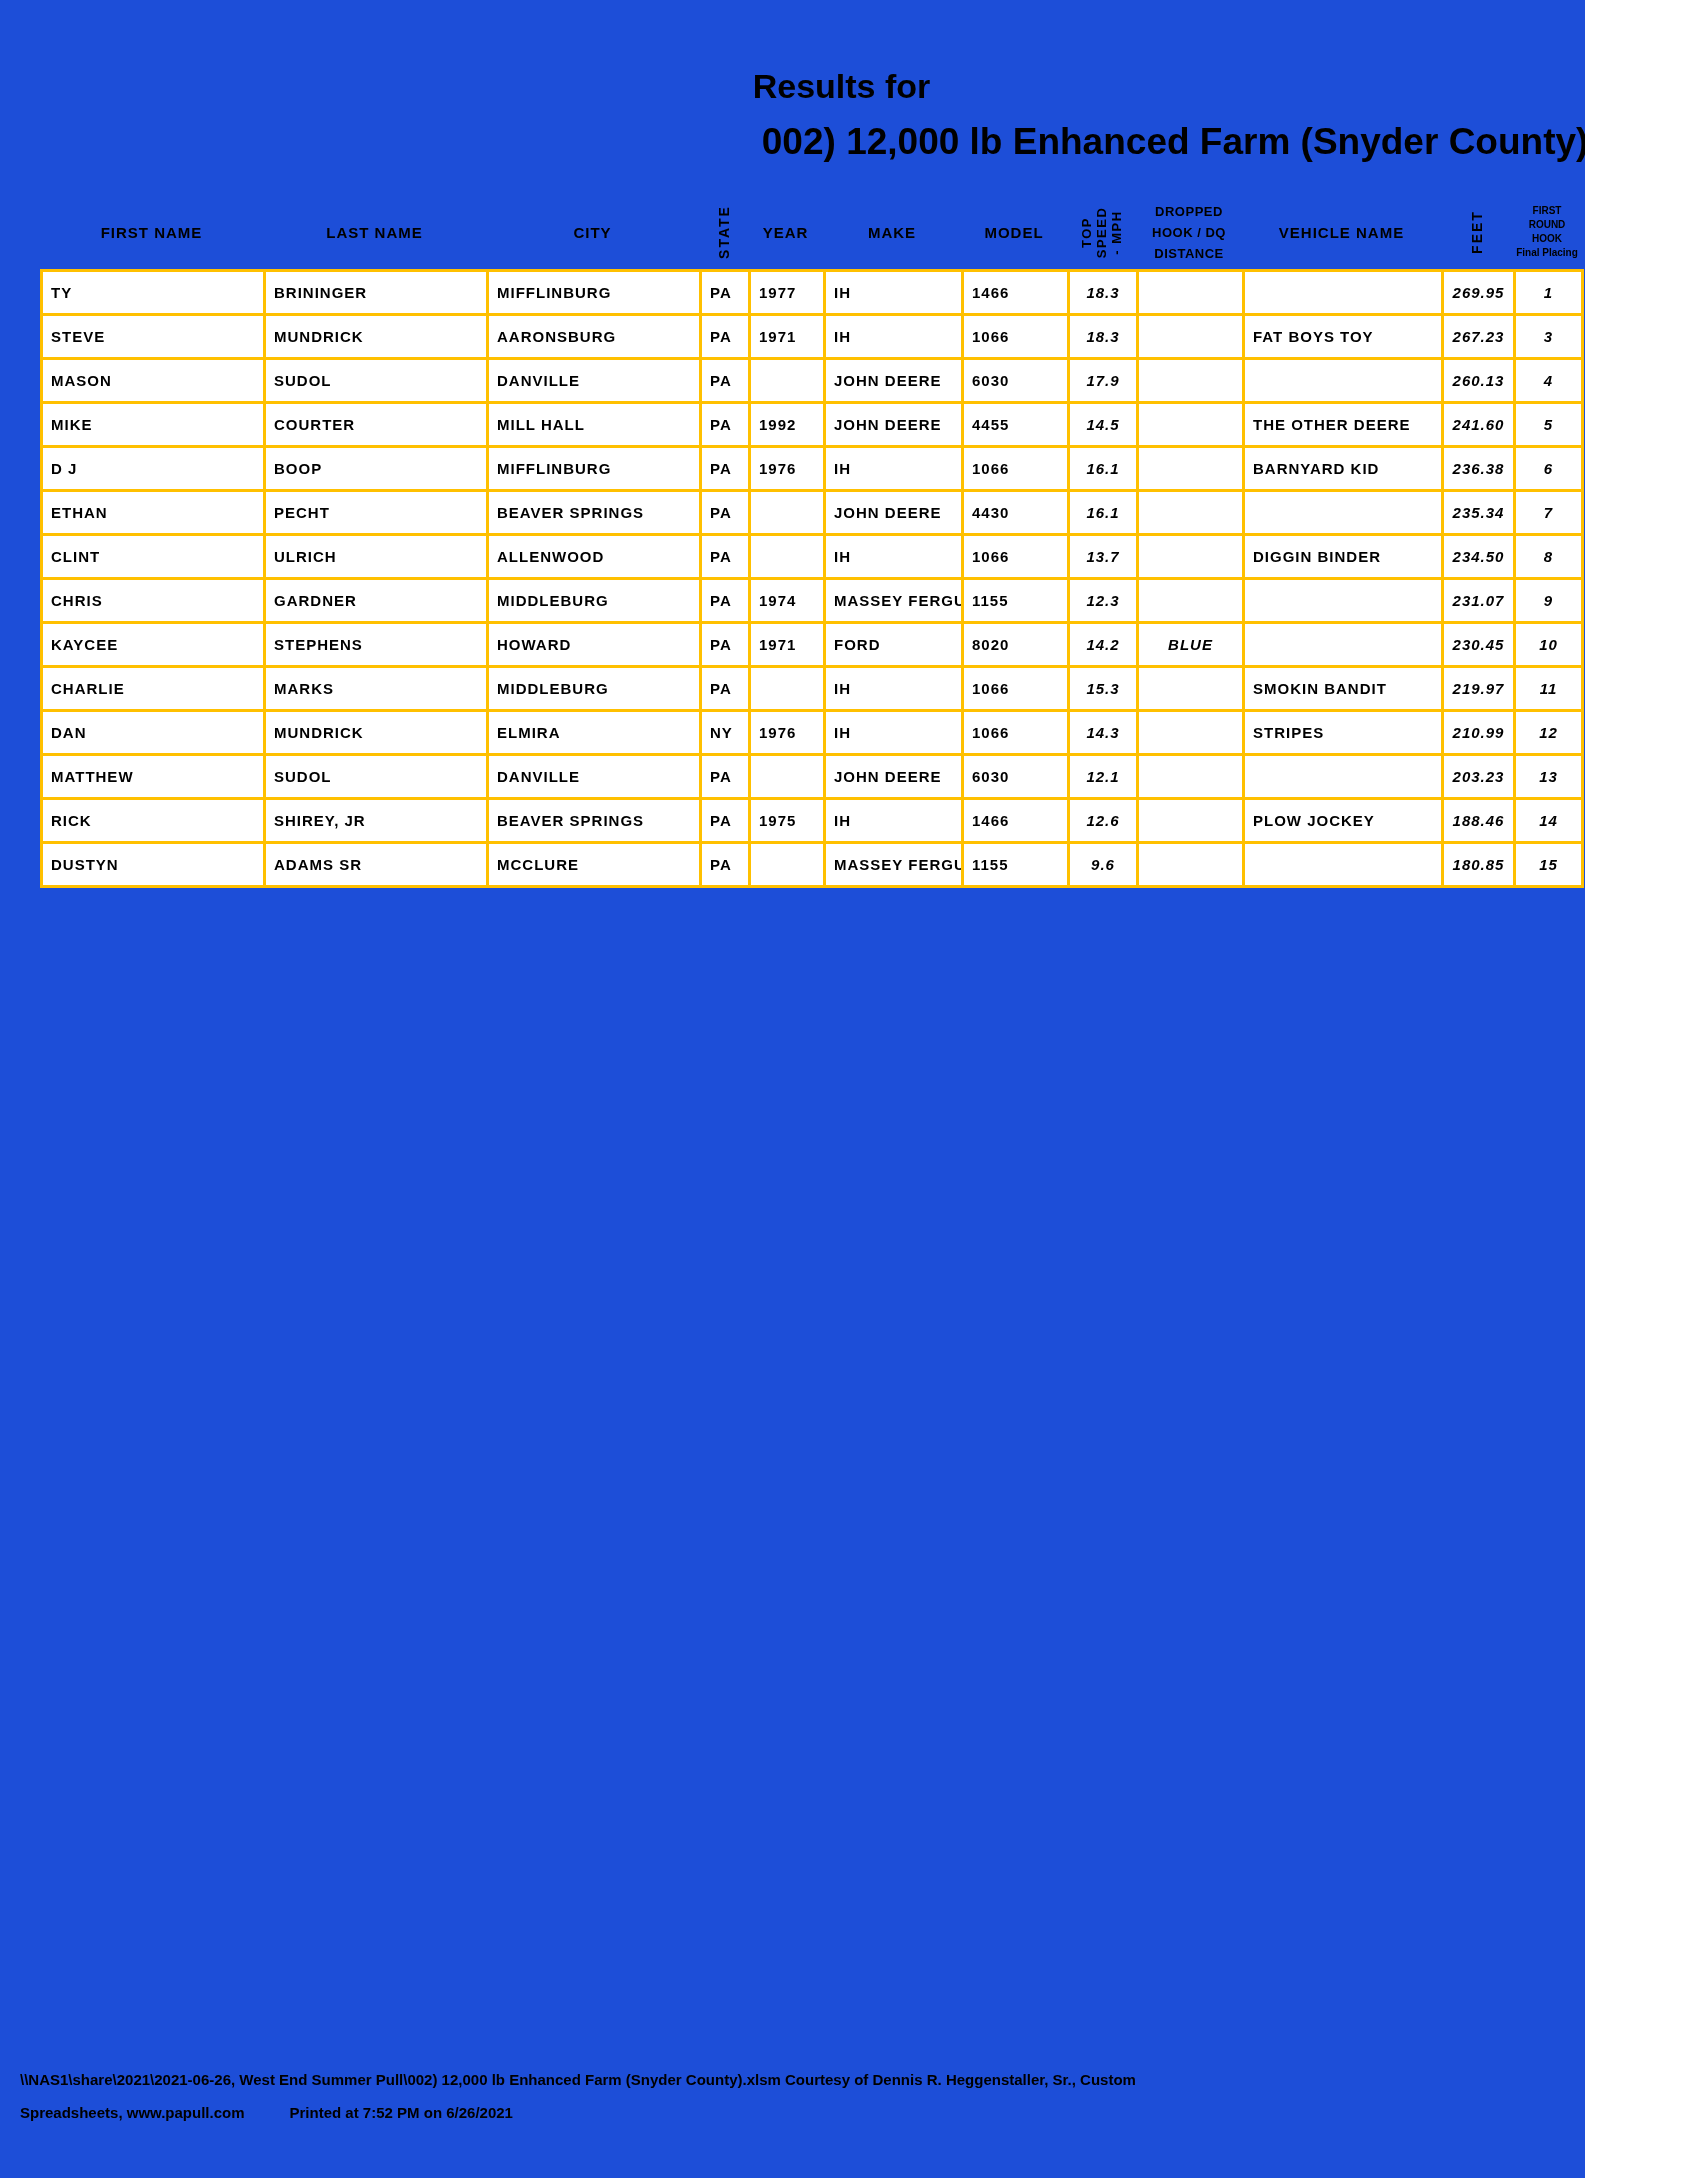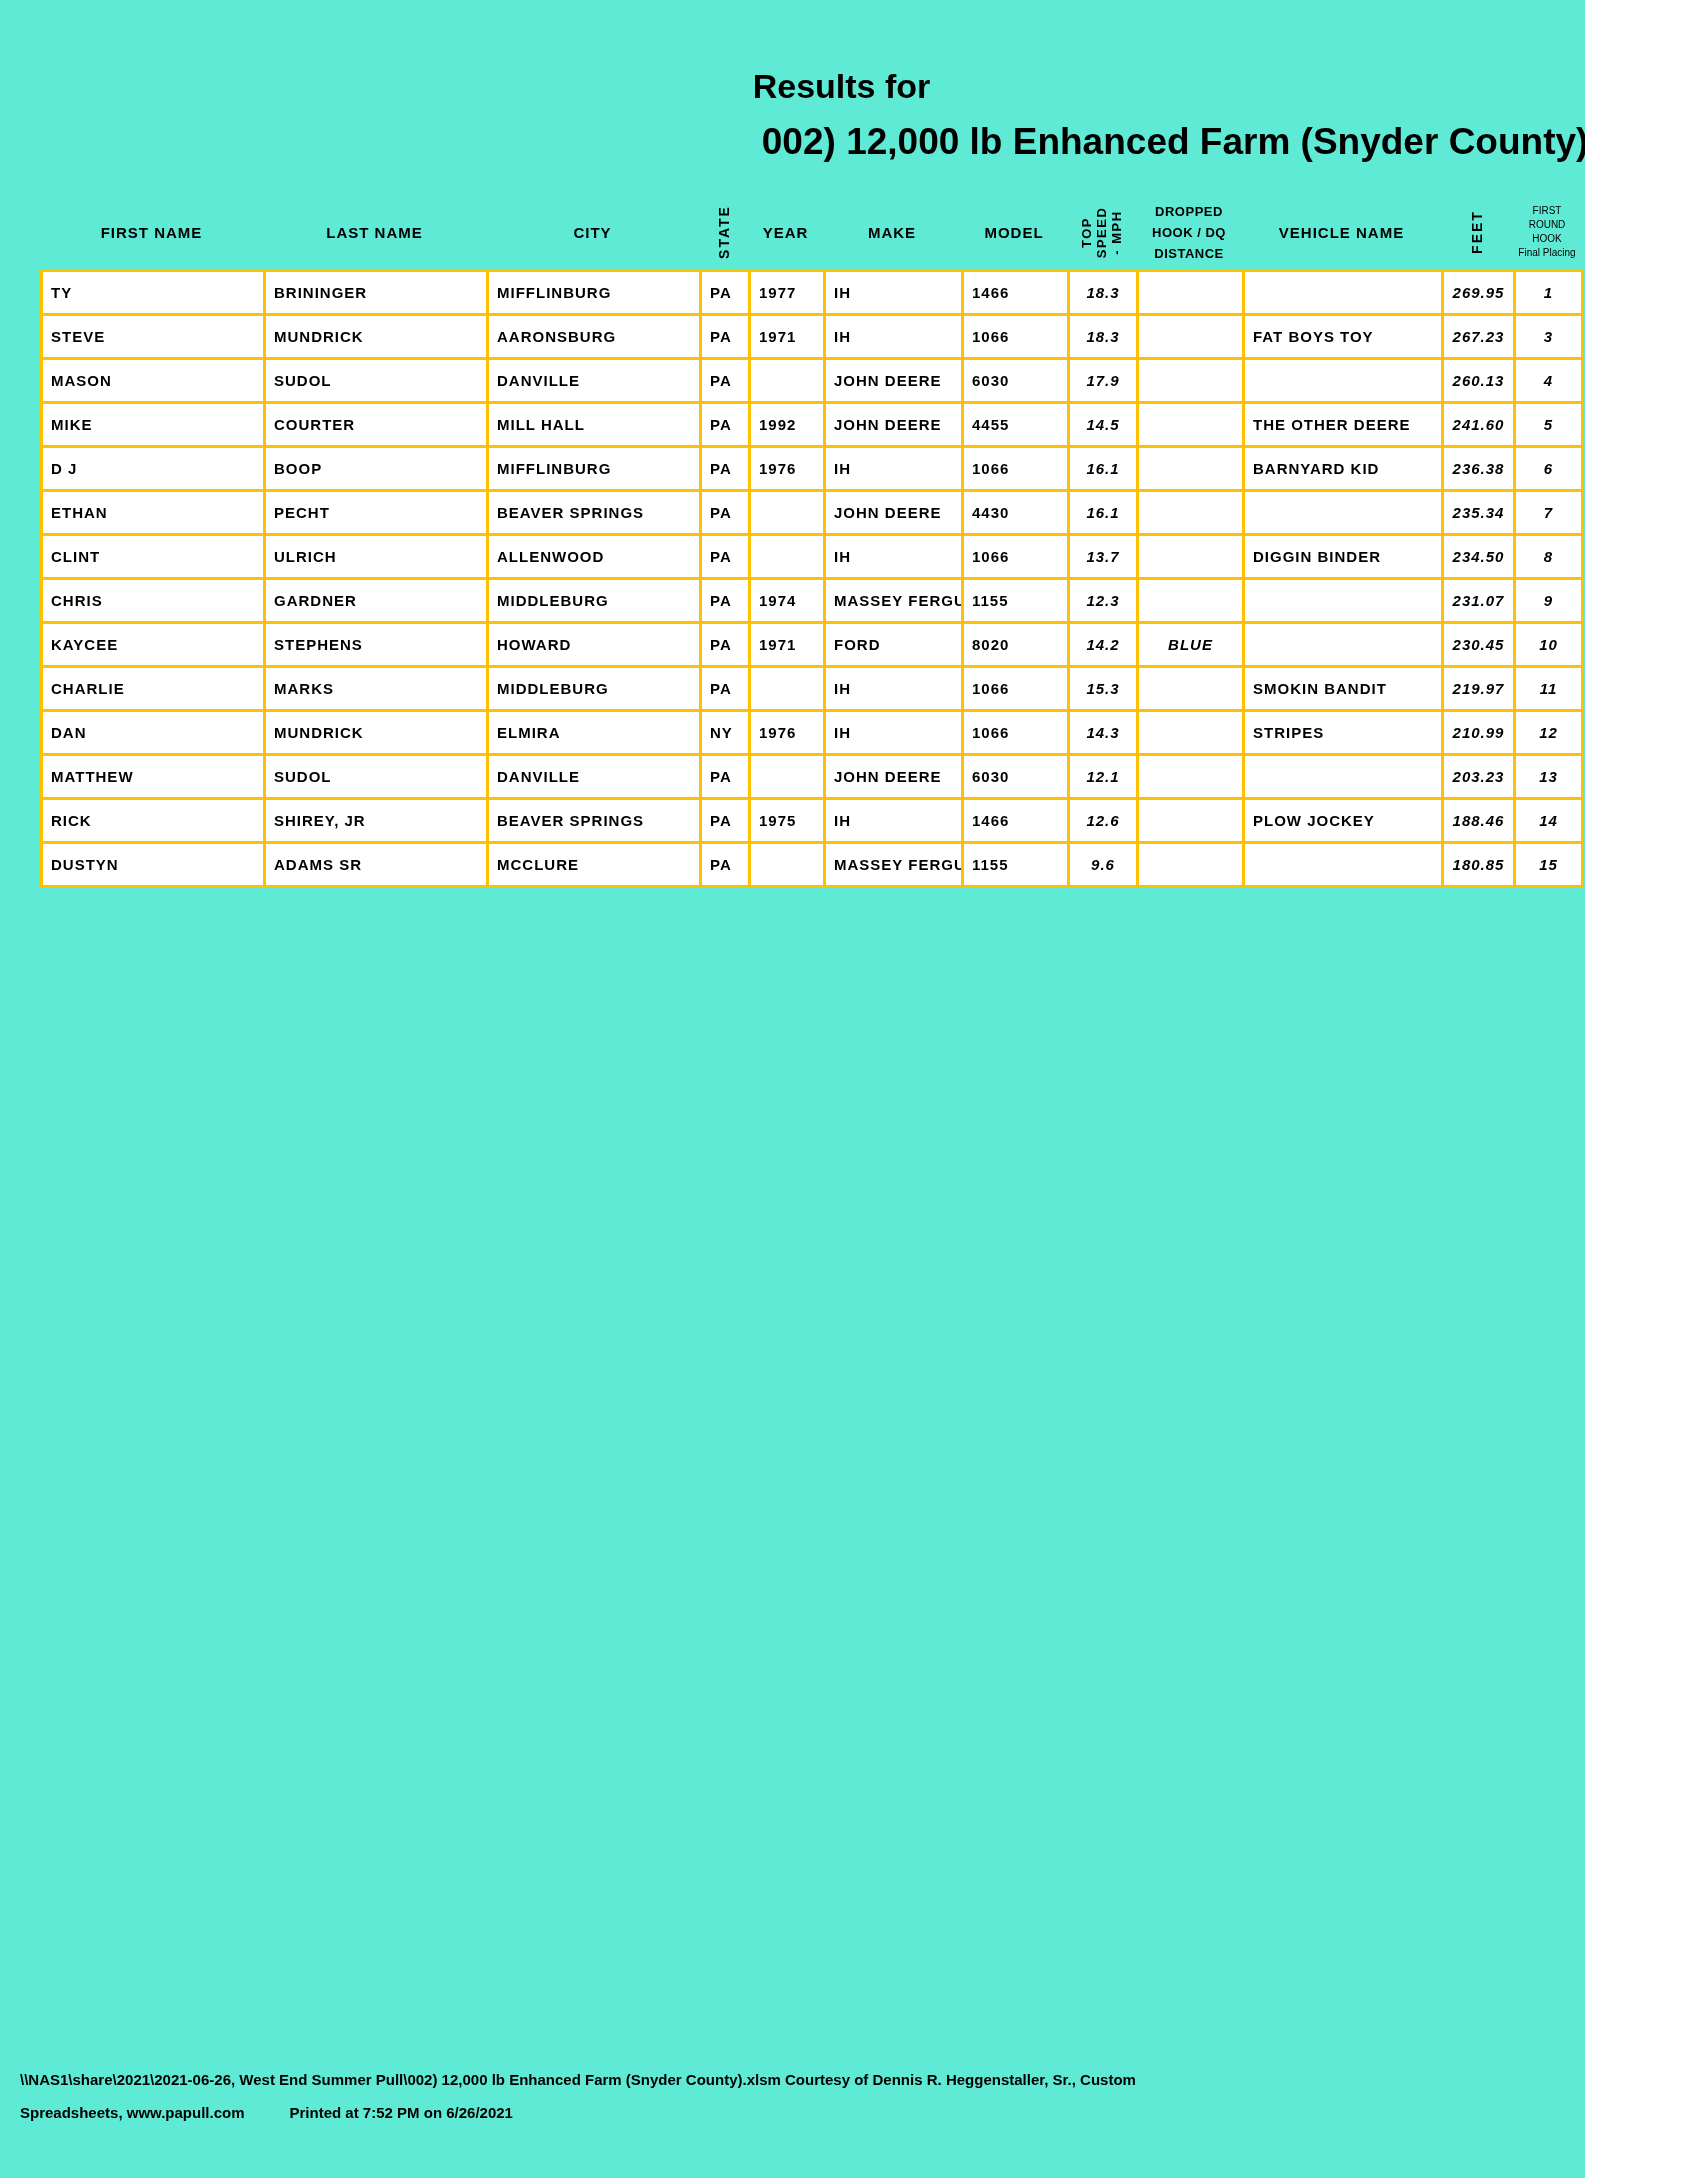"Results for" .page { background: #5eead4 -> #1d4ed8 }
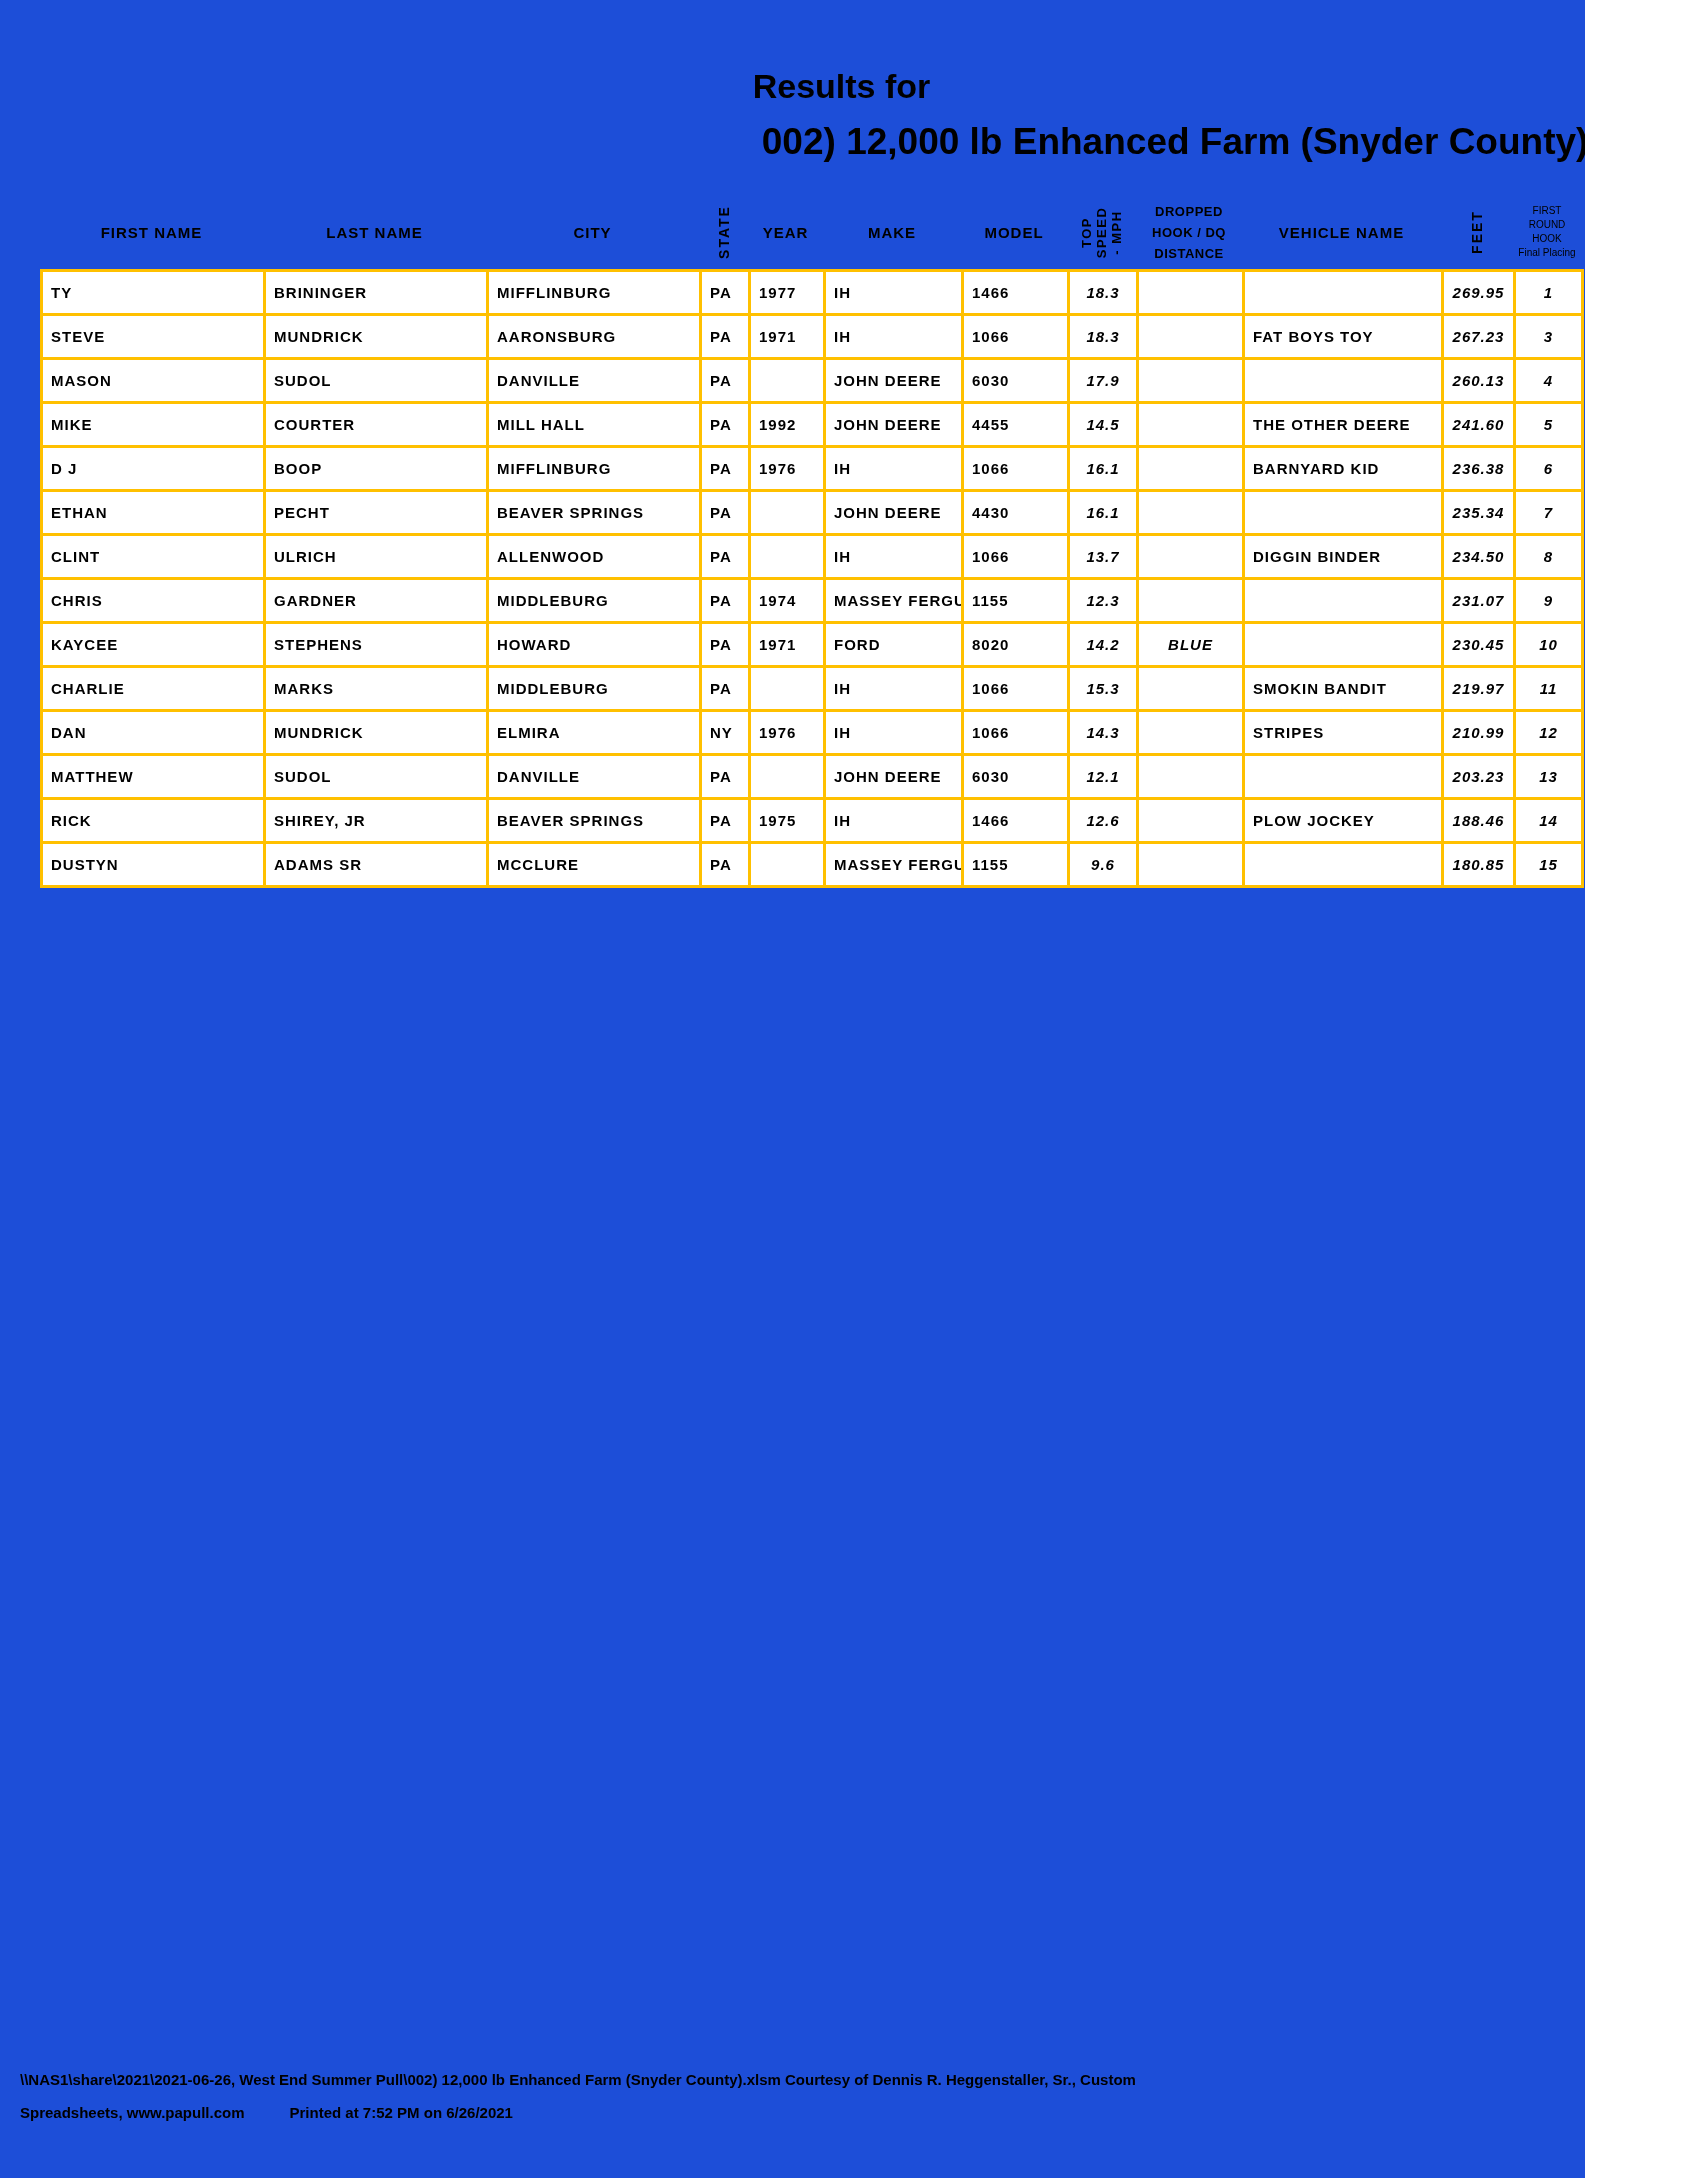"FIRST ROUND" .h3small { font-weight: normal -> bold }
